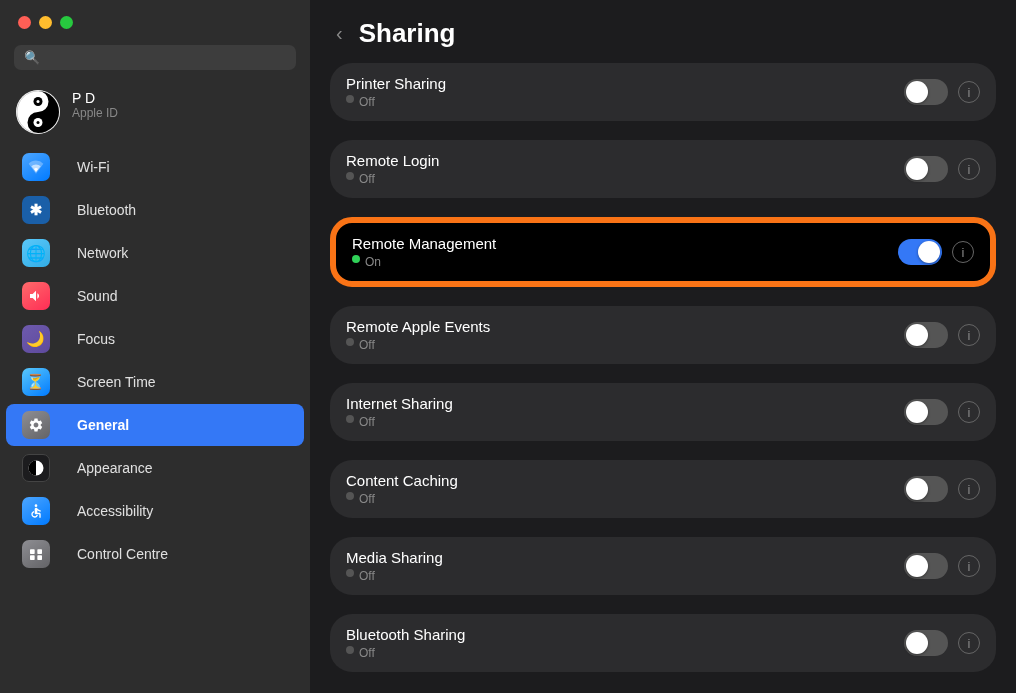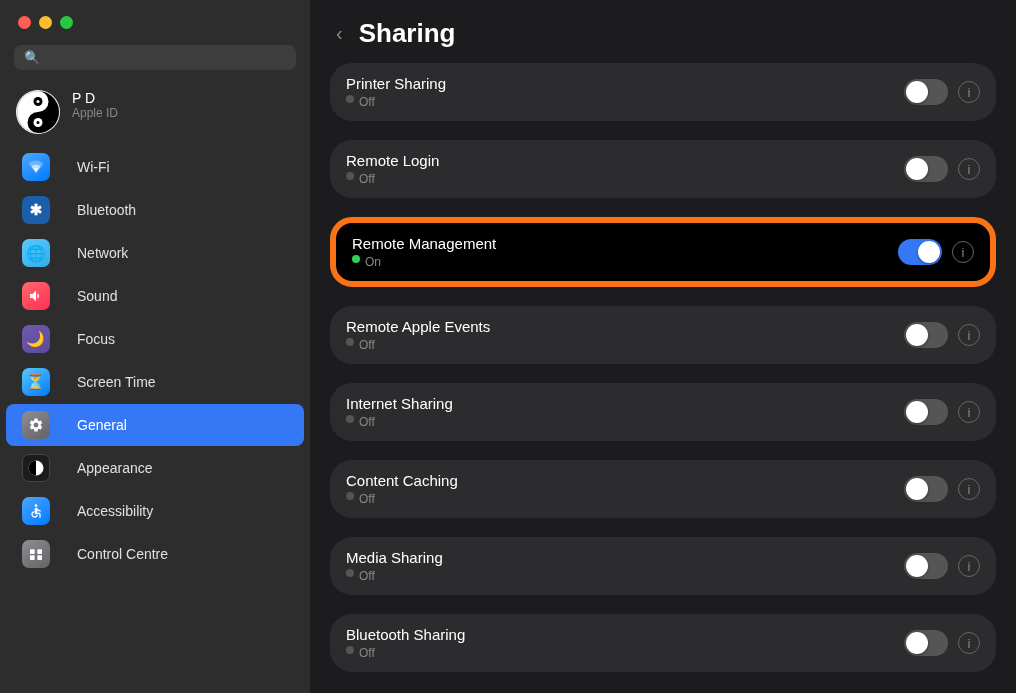"General" .sidebar-item.active { font-weight: none -> bold }
